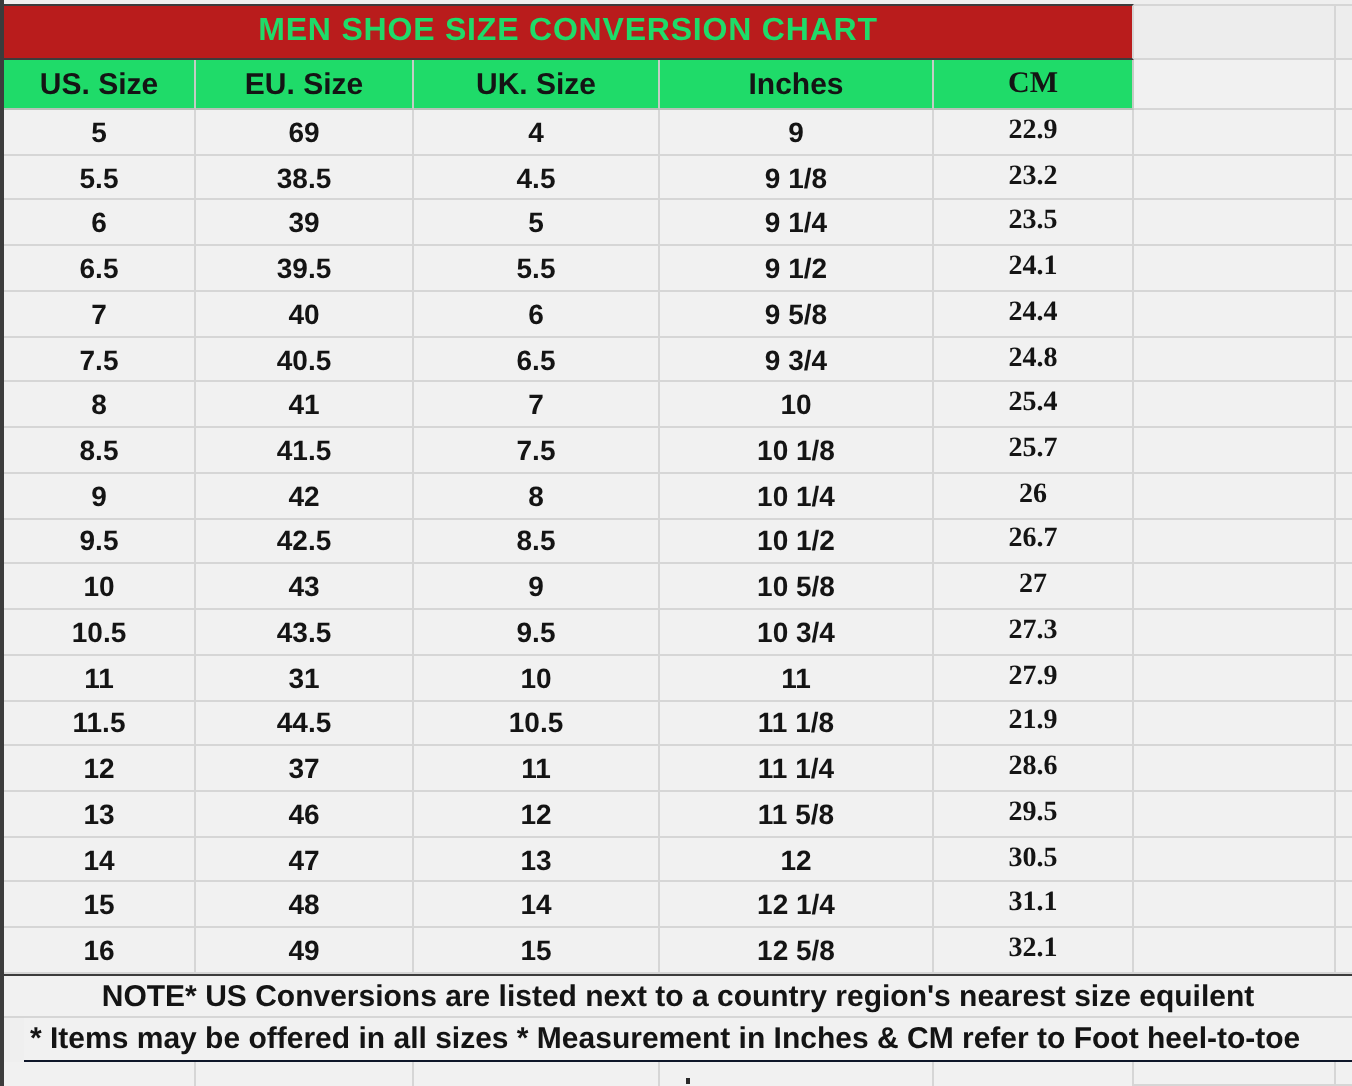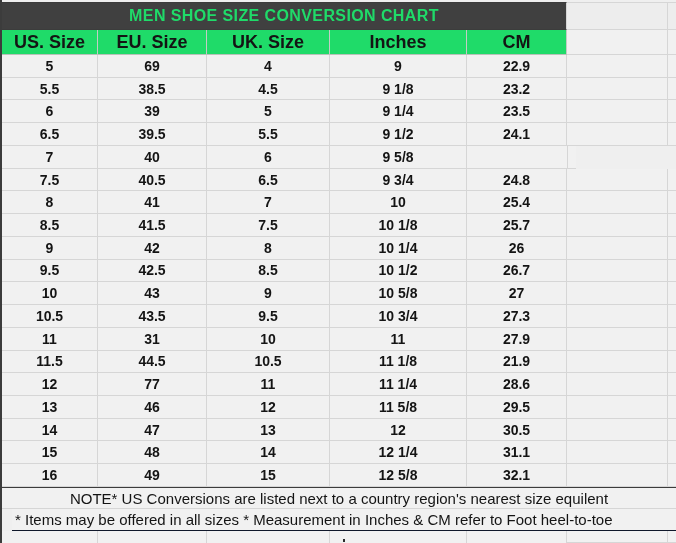"MEN SHOE SIZE CONVERSION CHART" .title-cell { background: #404040 -> #b91c1c }
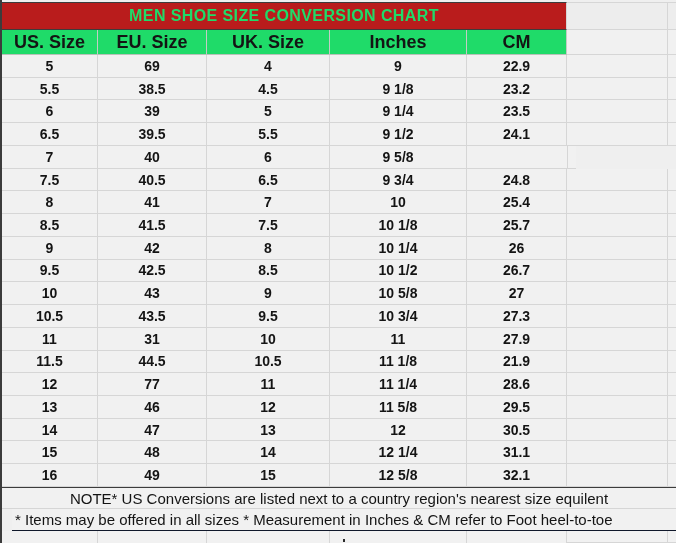"US. Size" .header-cell { font-size: 18px -> 15px }
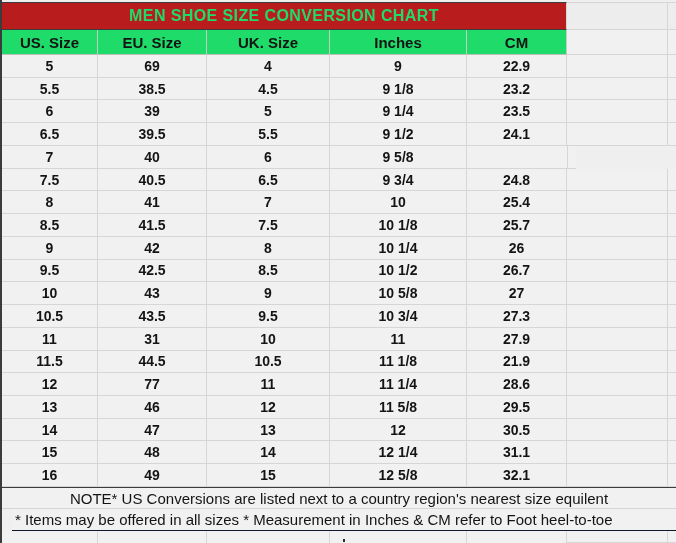"CM" .c4 { font-family: none -> Liberation Serif, serif }
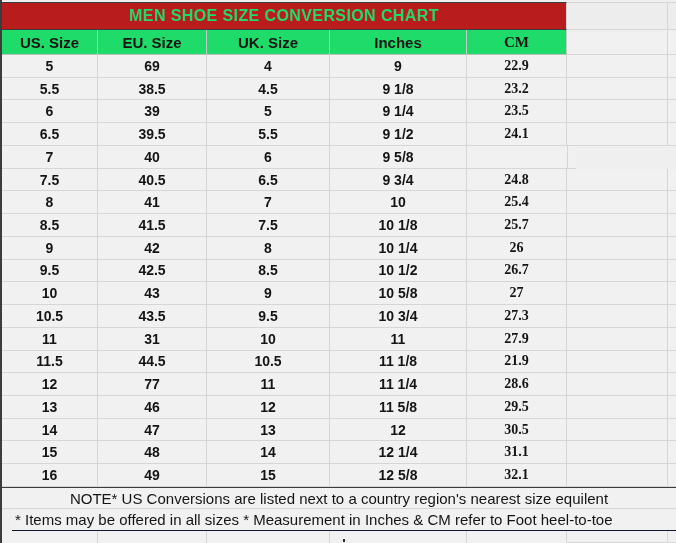"24.4" div.cell { html: none -> <div>24.4</div> }
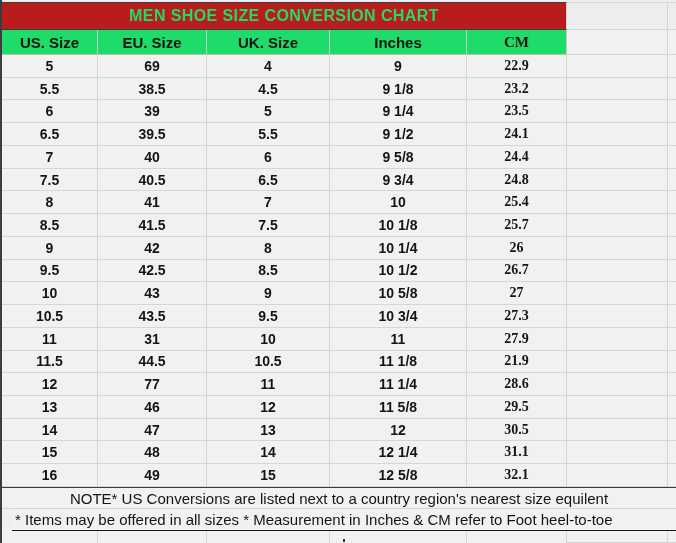"77" div.cell { text: 77 -> 37 }
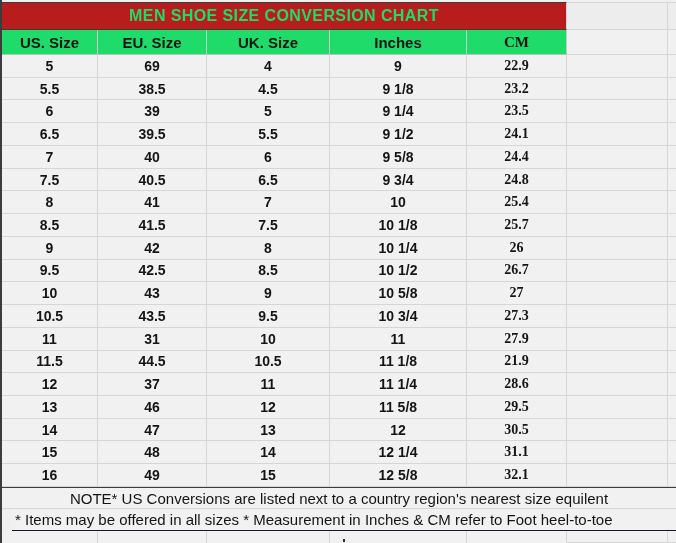"NOTE* US Conversions are listed" .note-row { font-weight: normal -> bold }
